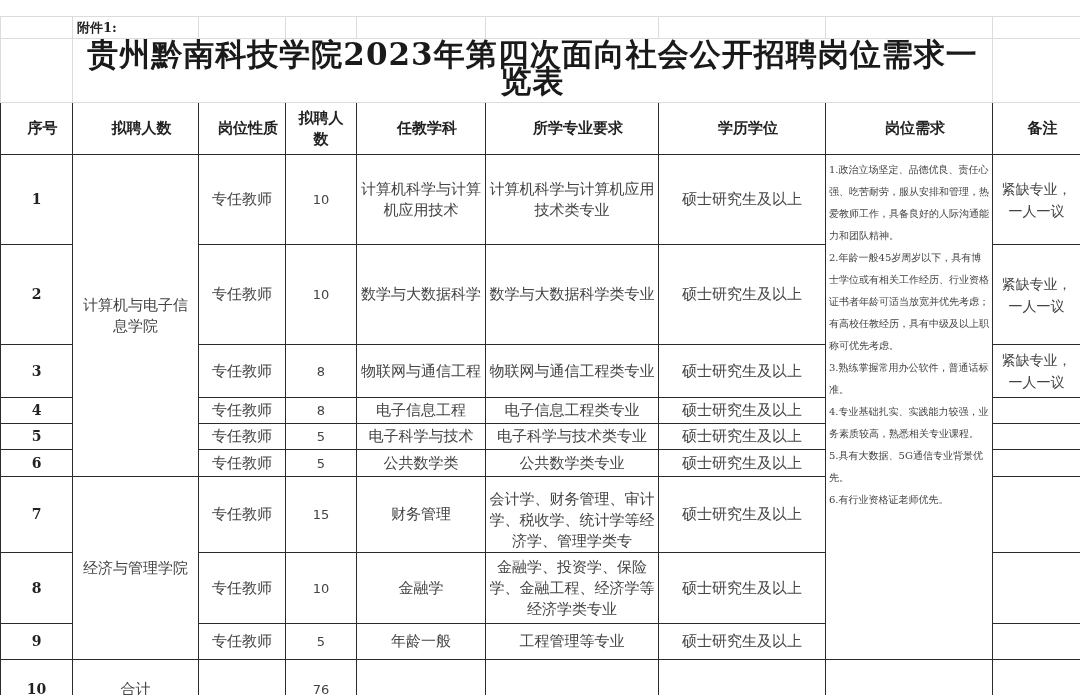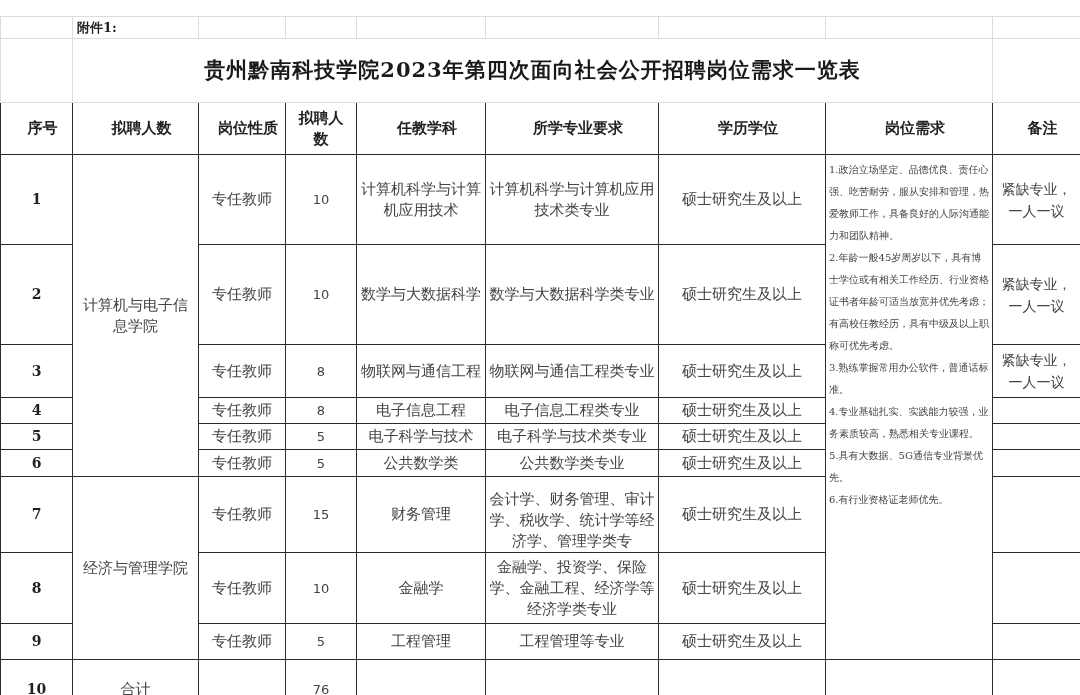"贵州黔南科技学院2023年第四次面向社会公开招聘岗位需求一览表" .title-text { font-size: 21px -> 31px }
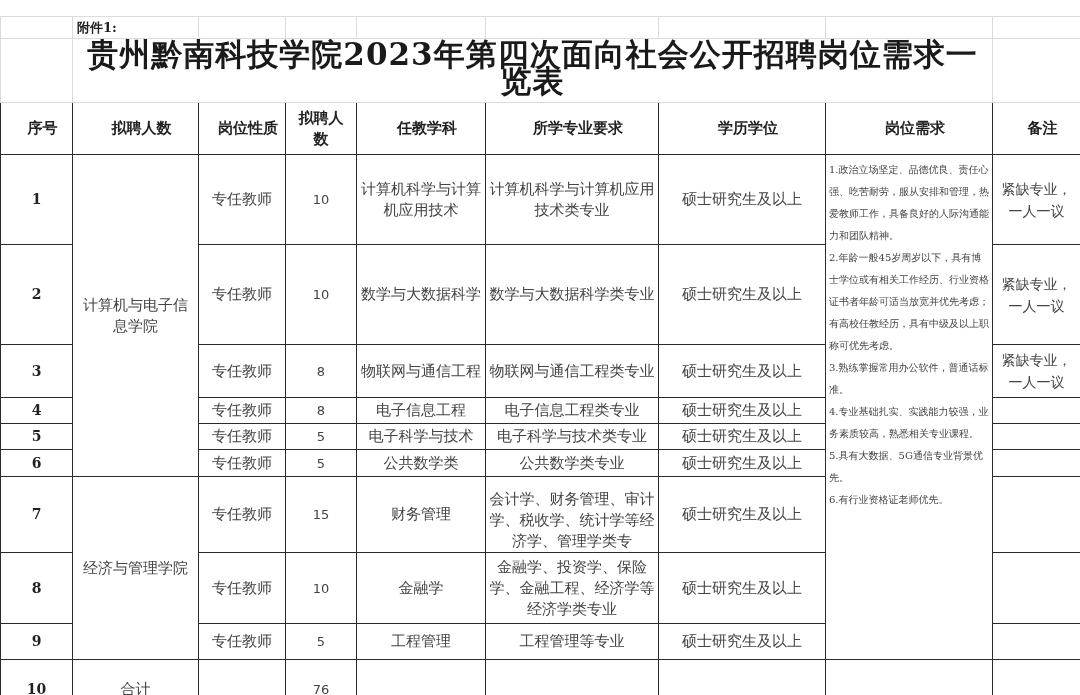"工程管理" td.wrap { text: 工程管理 -> 年龄一般 }
